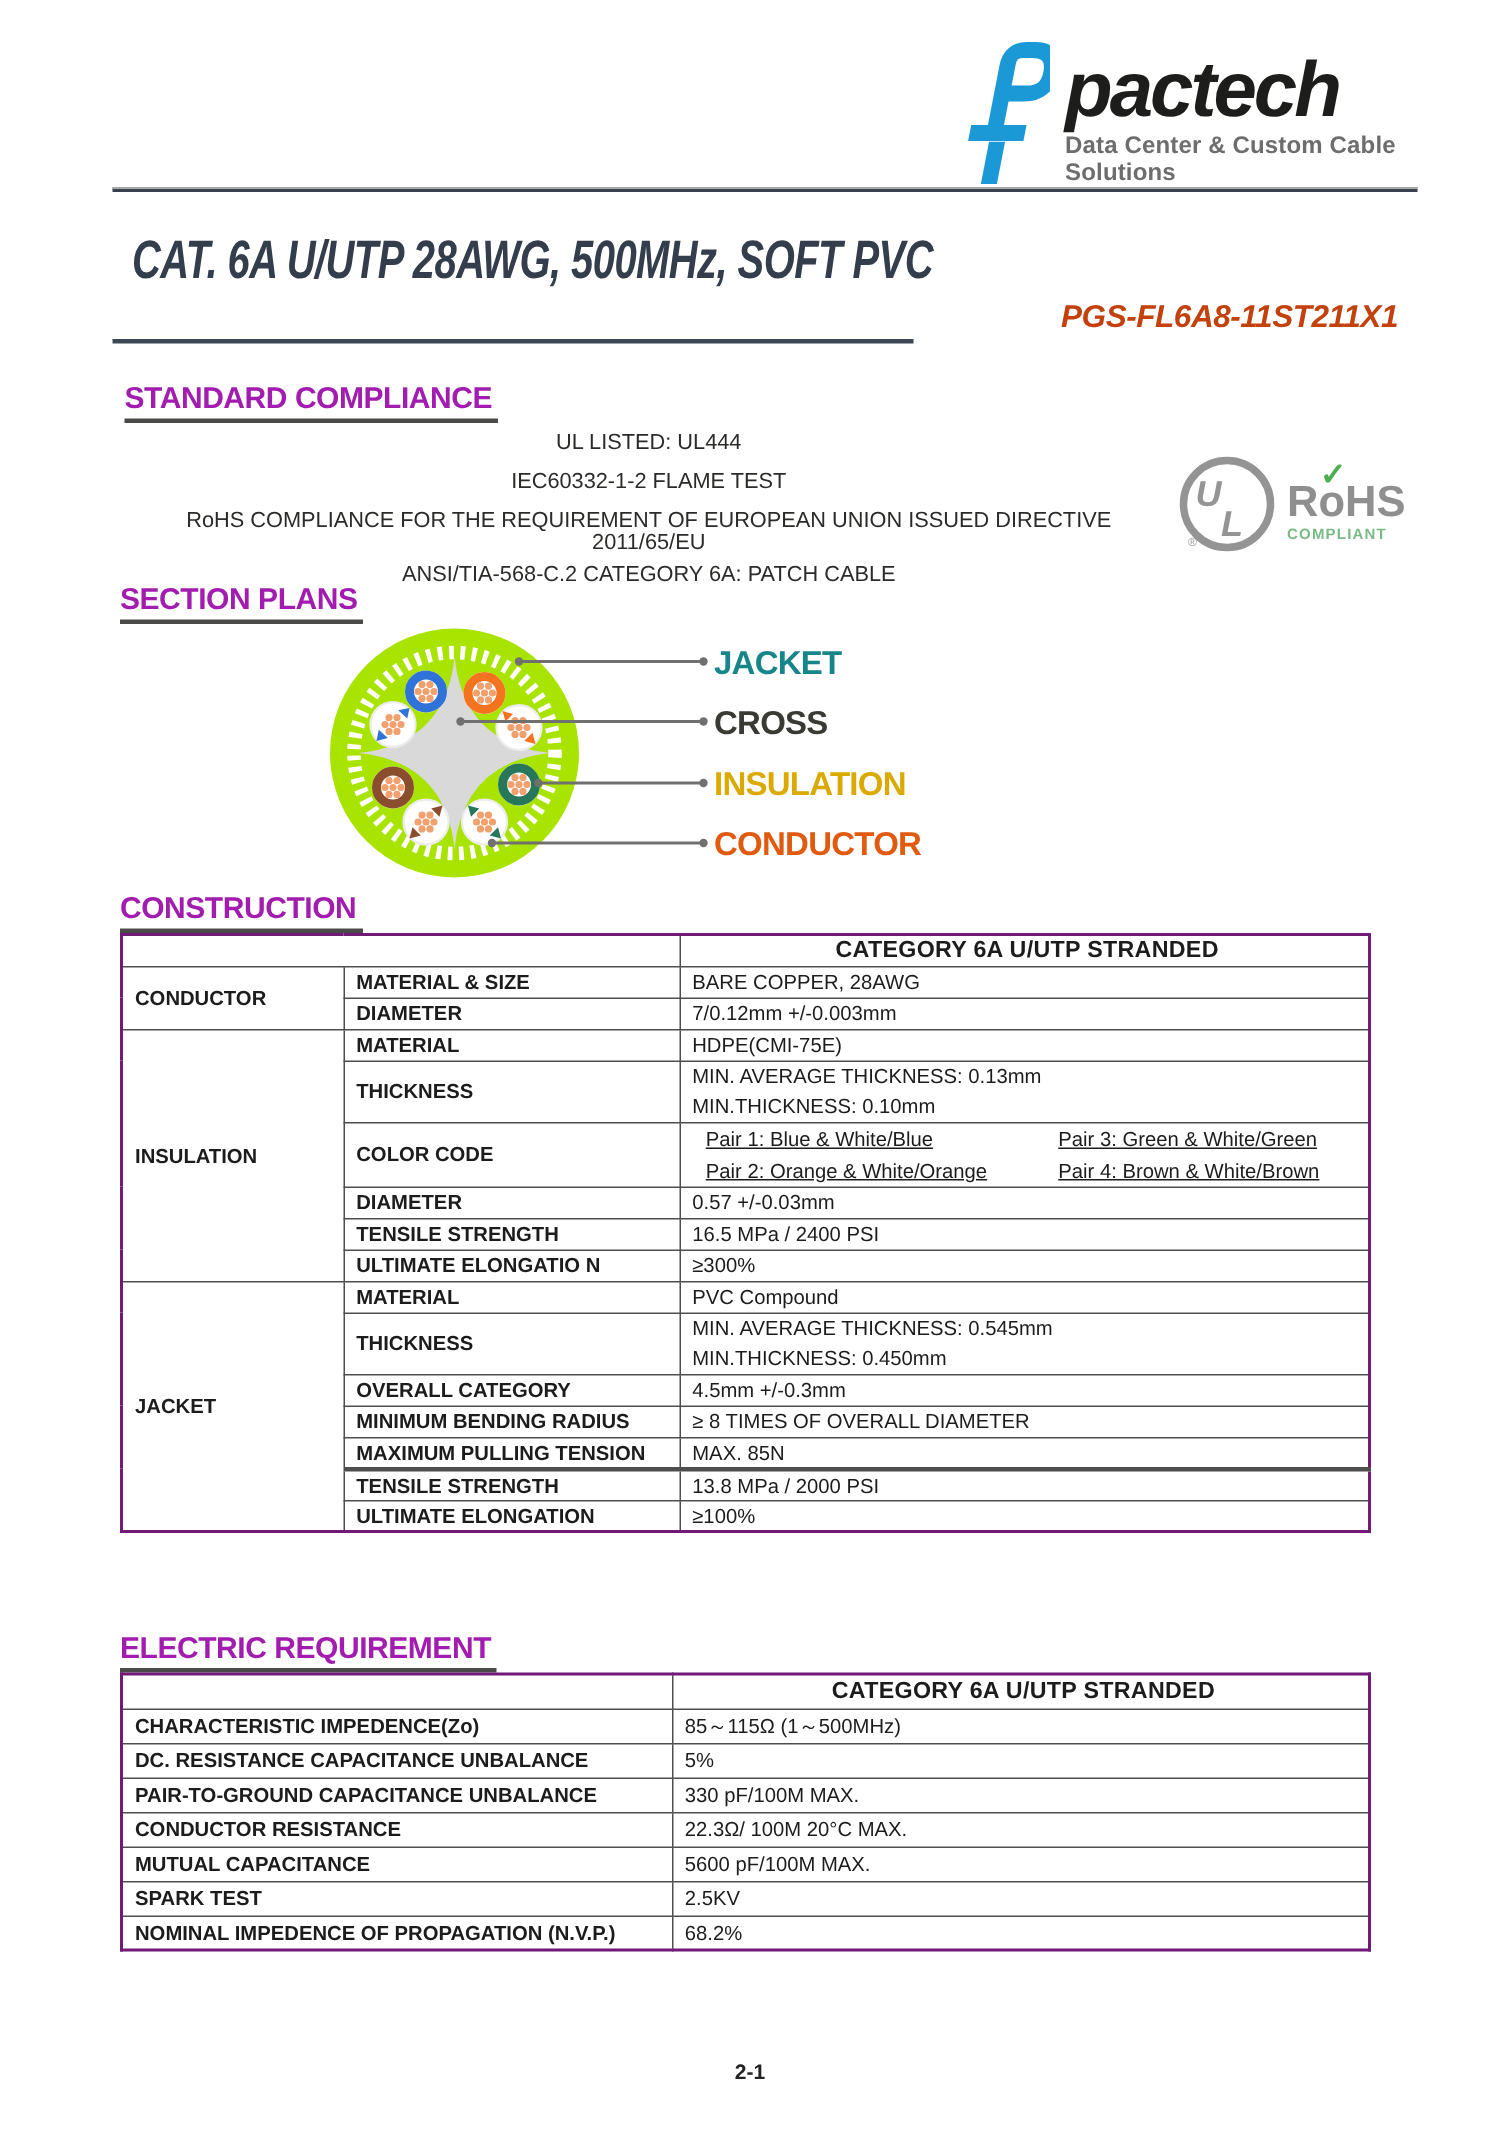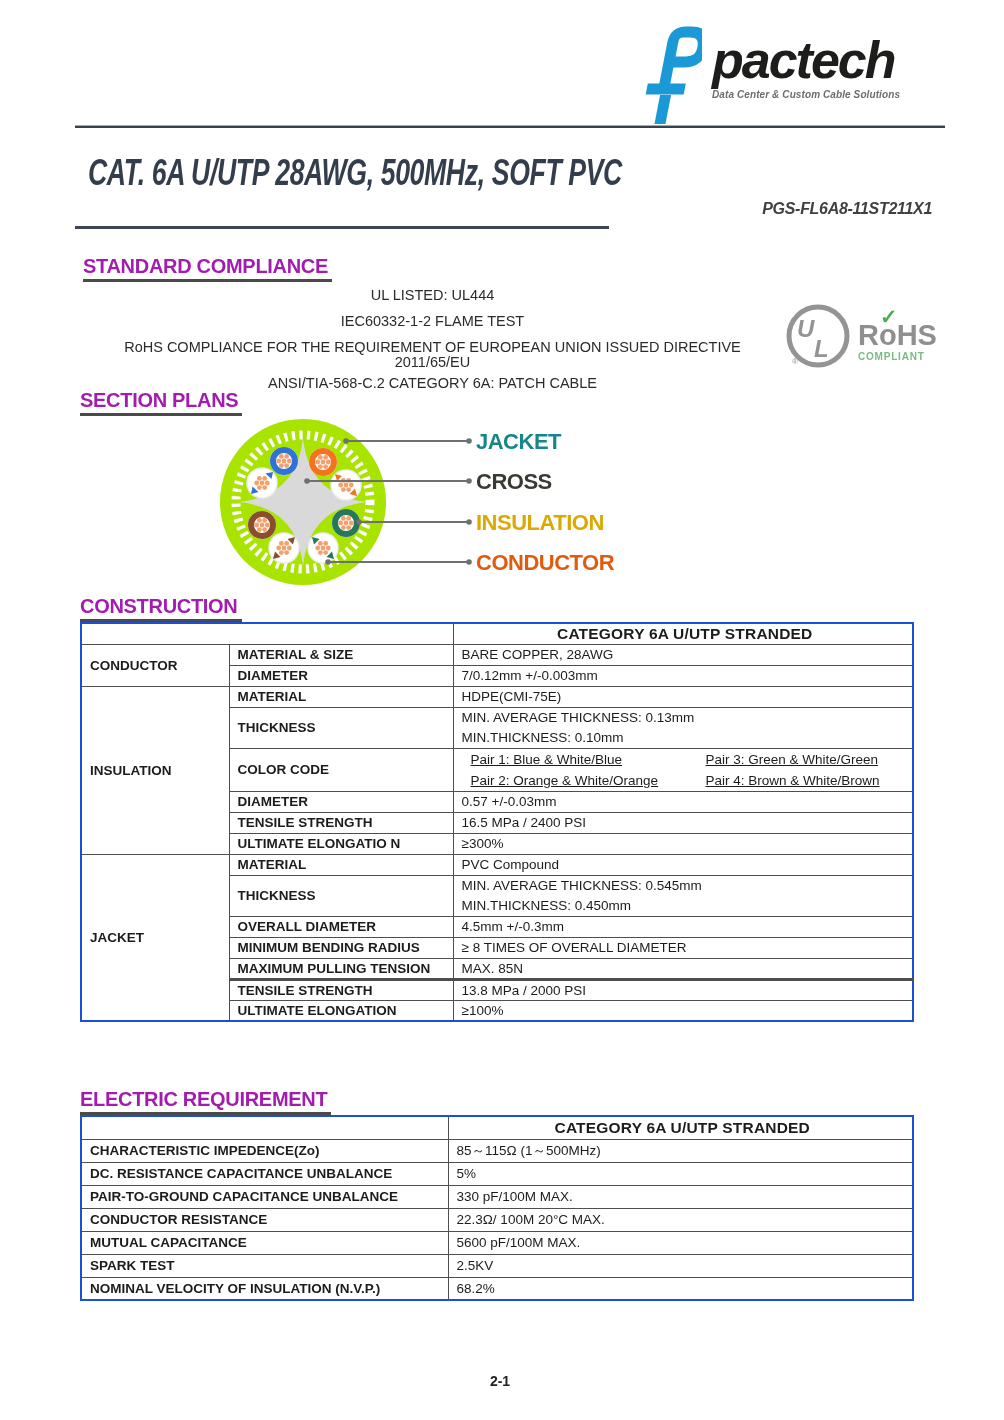"Data Center & Custom Cable" .brand-tagline { font-size: 10px -> 16px; font-style: italic -> none }
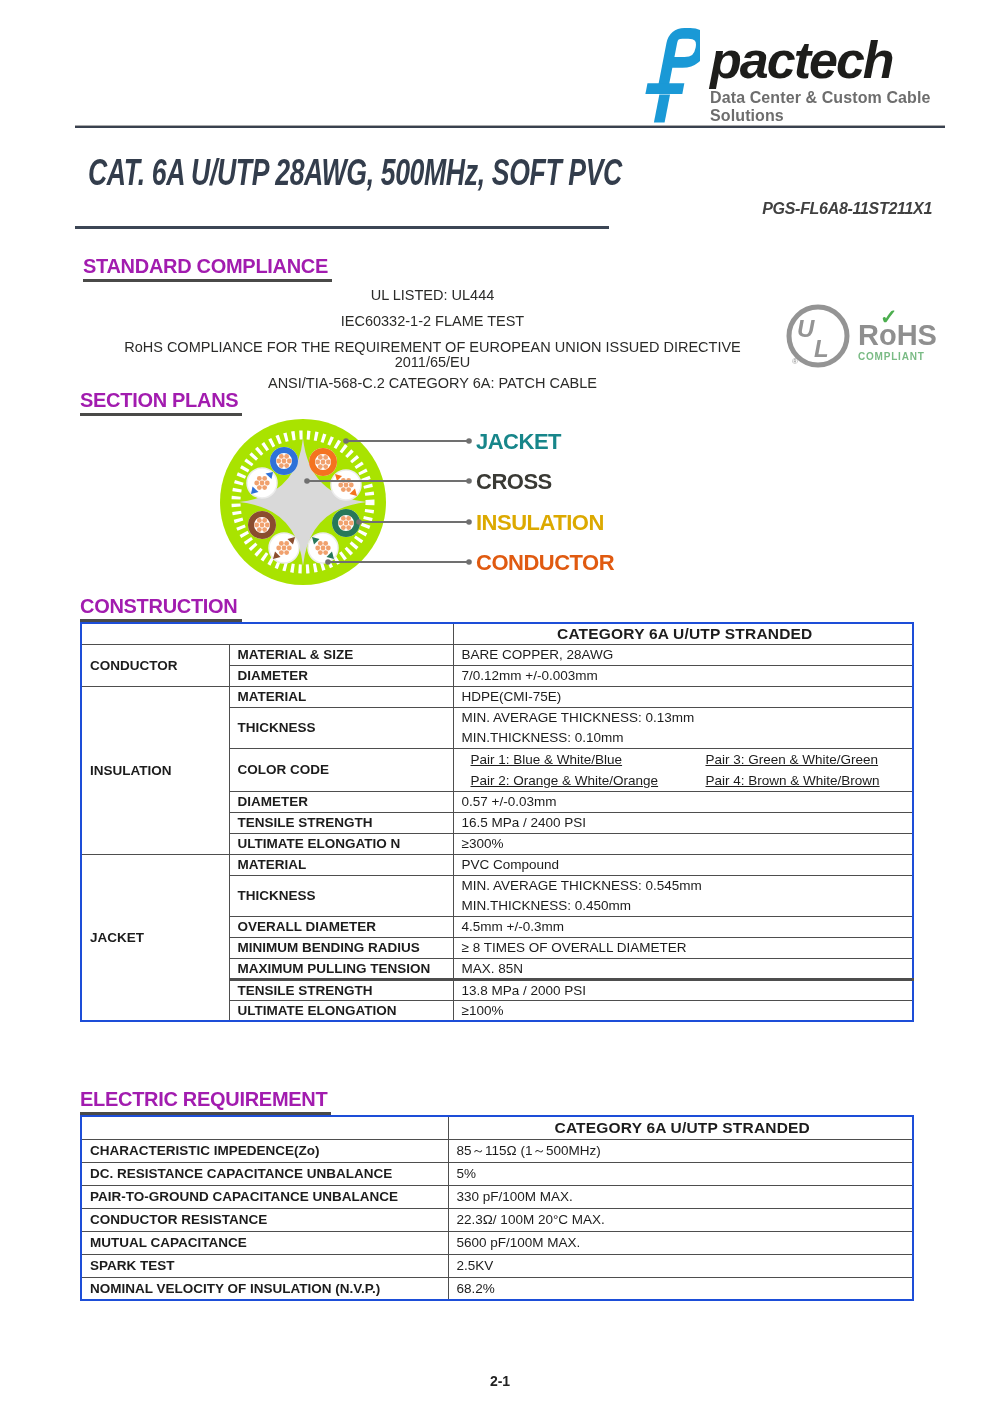"PGS-FL6A8-11ST211X1" .part-number { color: #404040 -> #c2410c; font-size: 16px -> 21px }
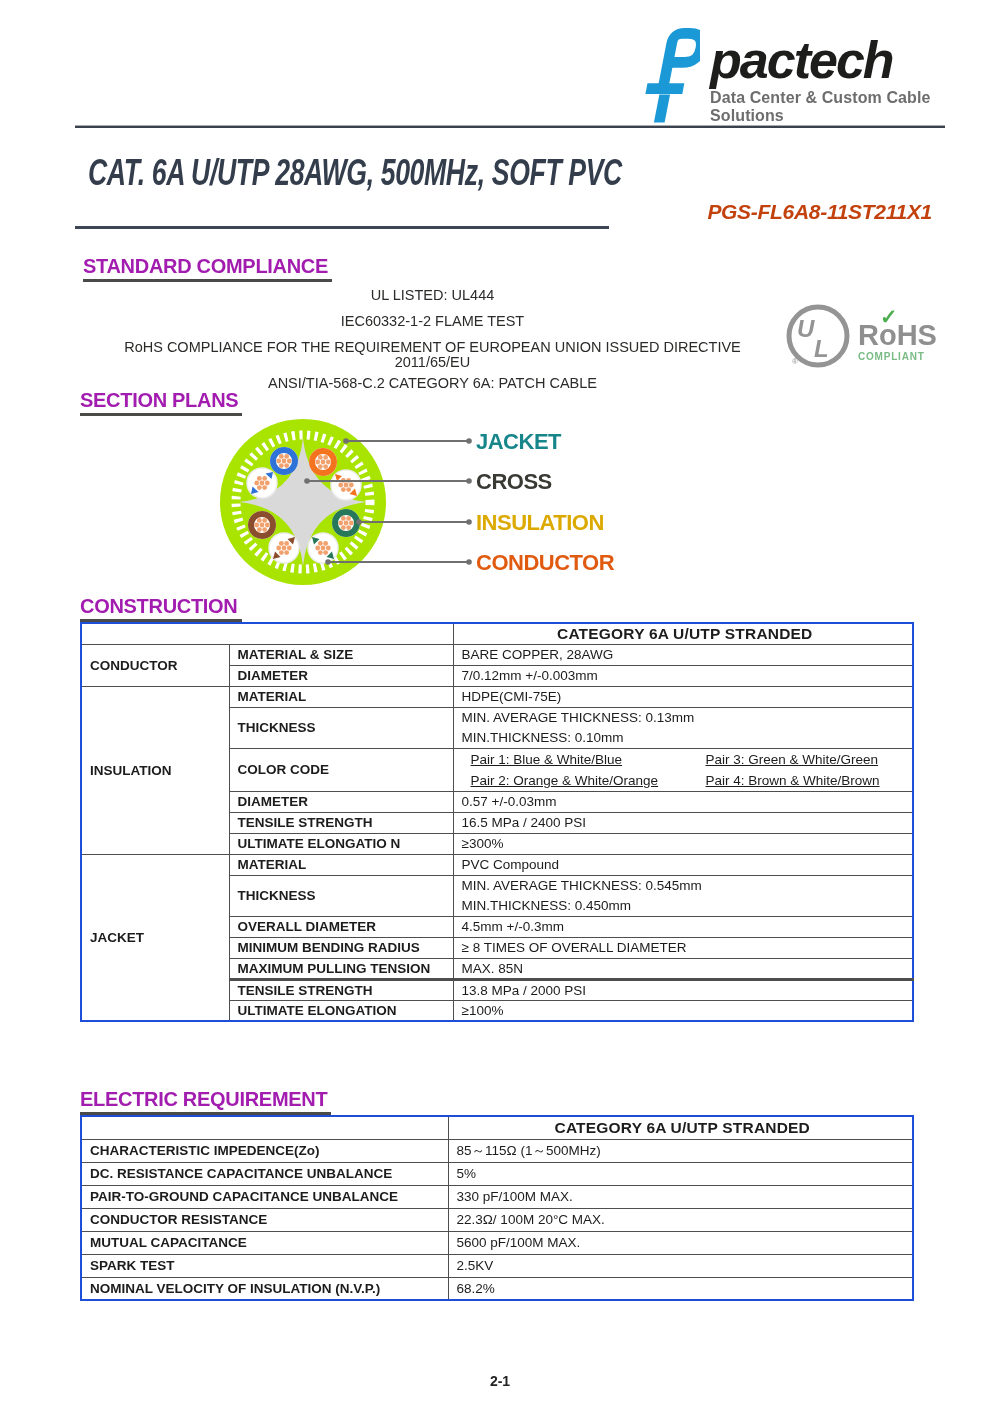"CATEGORY 6A U/UTP STRANDED" .spec-table { border: 2px solid #1d4ed8 -> 2px solid #701a75 }
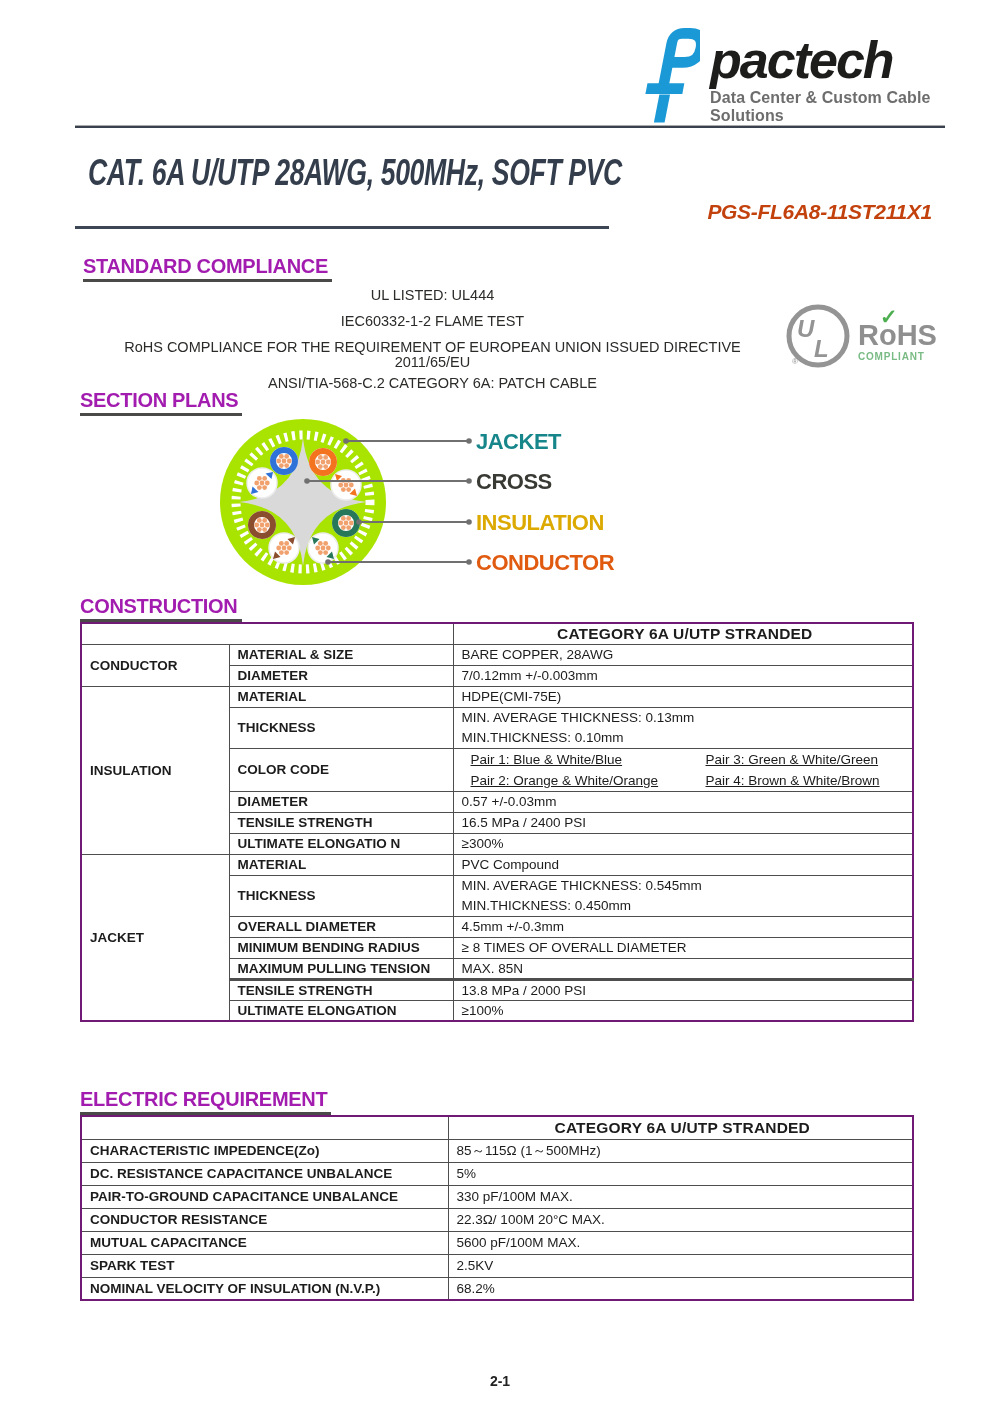"OVERALL DIAMETER" td.lbl { text: DIAMETER -> CATEGORY }
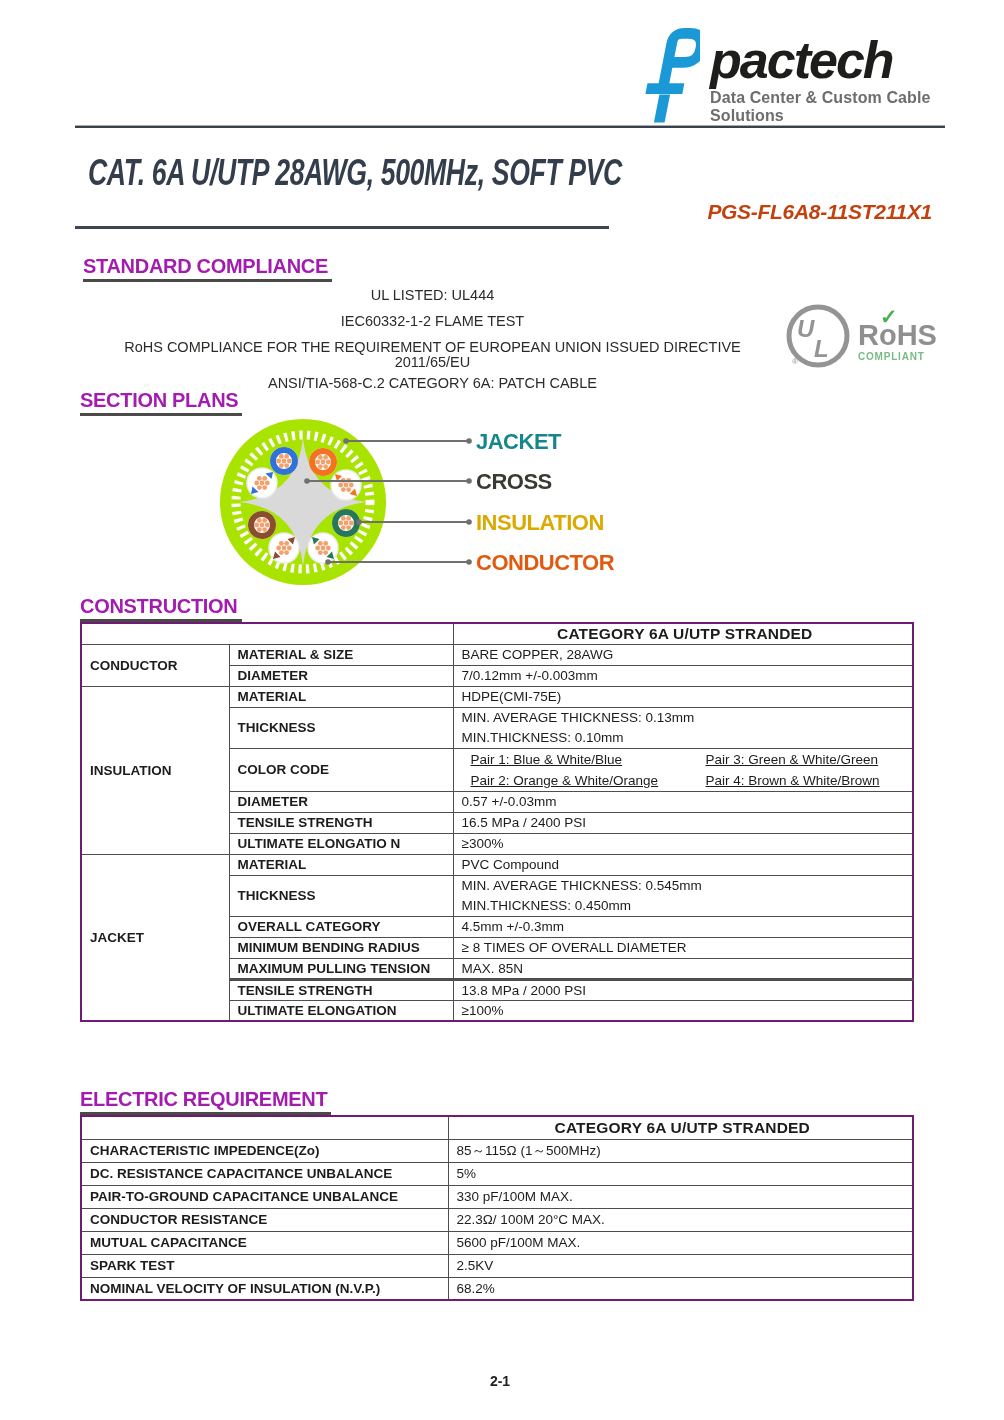"NOMINAL VELOCITY OF INSULATION (N.V.P.)" td.lbl { text: VELOCITY OF INSULATION -> IMPEDENCE OF PROPAGATION }
